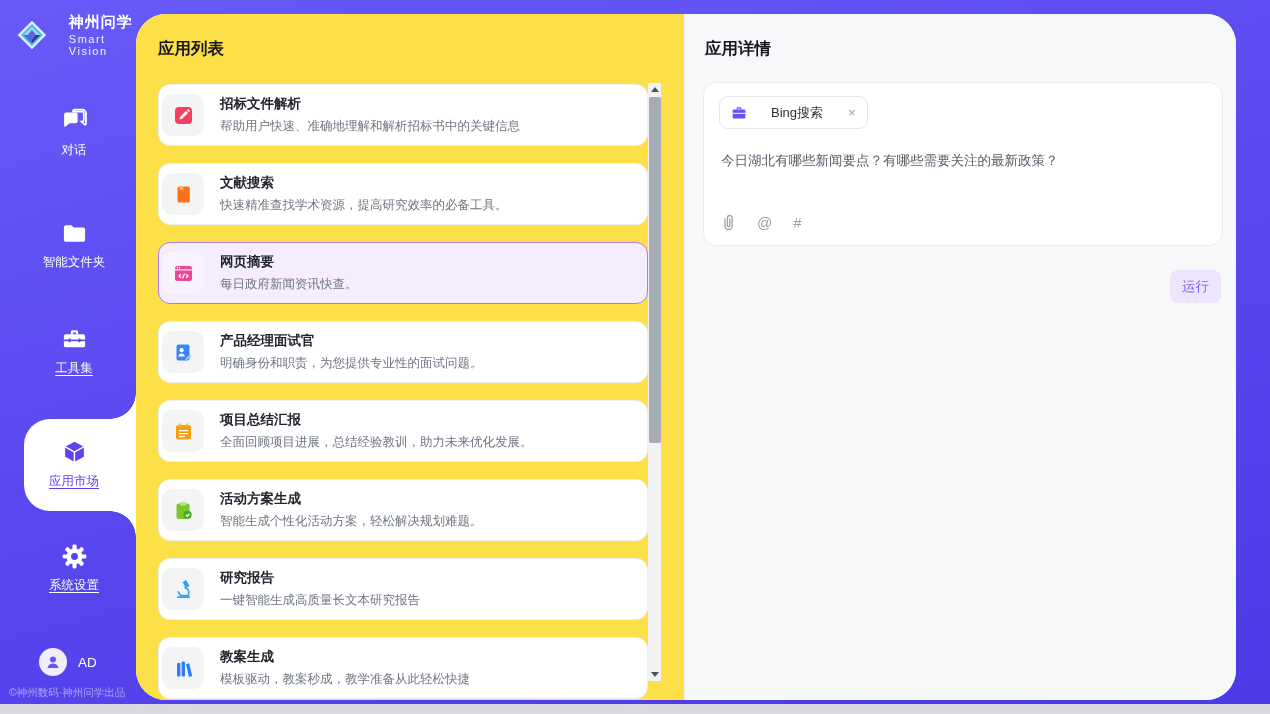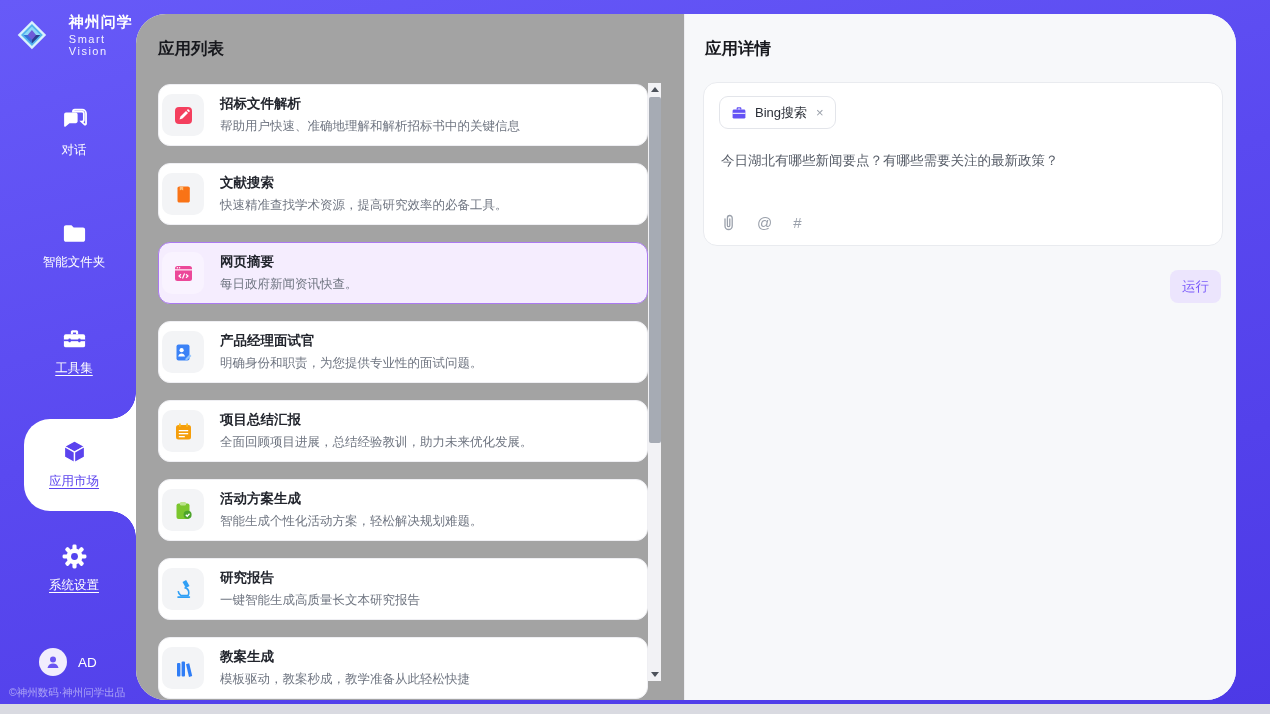"应用列表" .col-list { background: #a3a3a3 -> #fde047 }
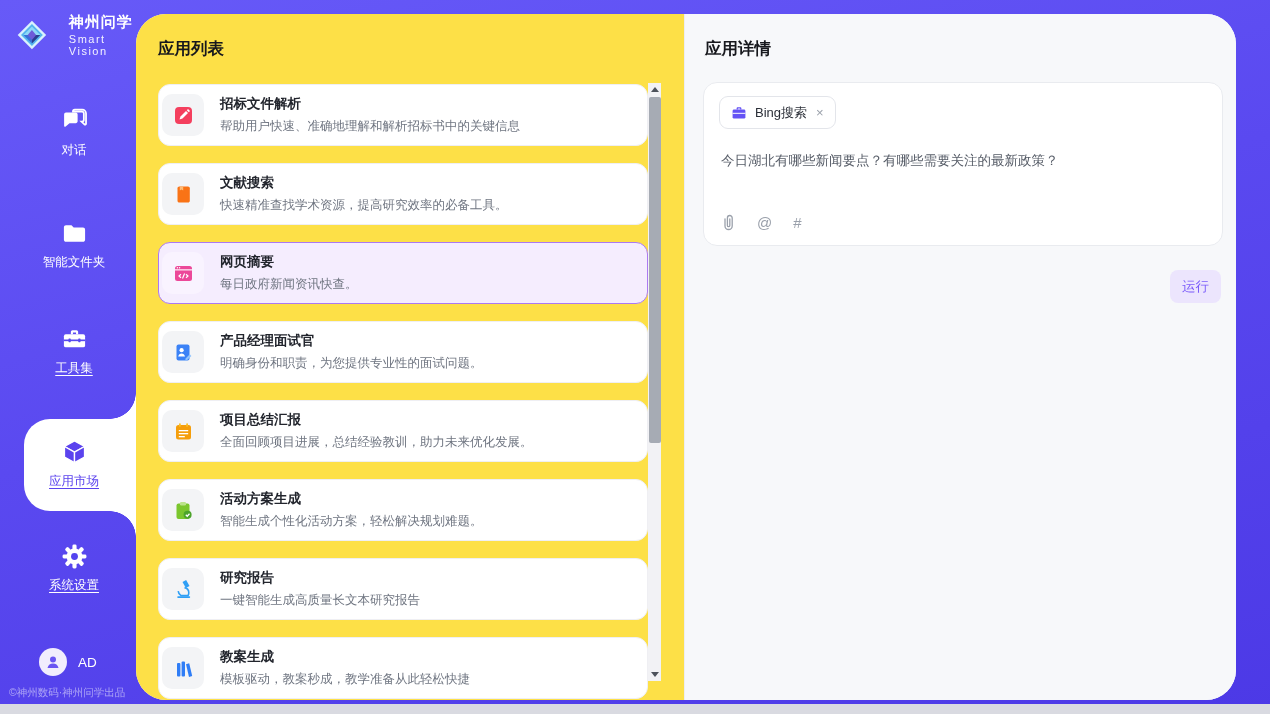"Bing搜索" .chip { gap: 8px -> 24px }
